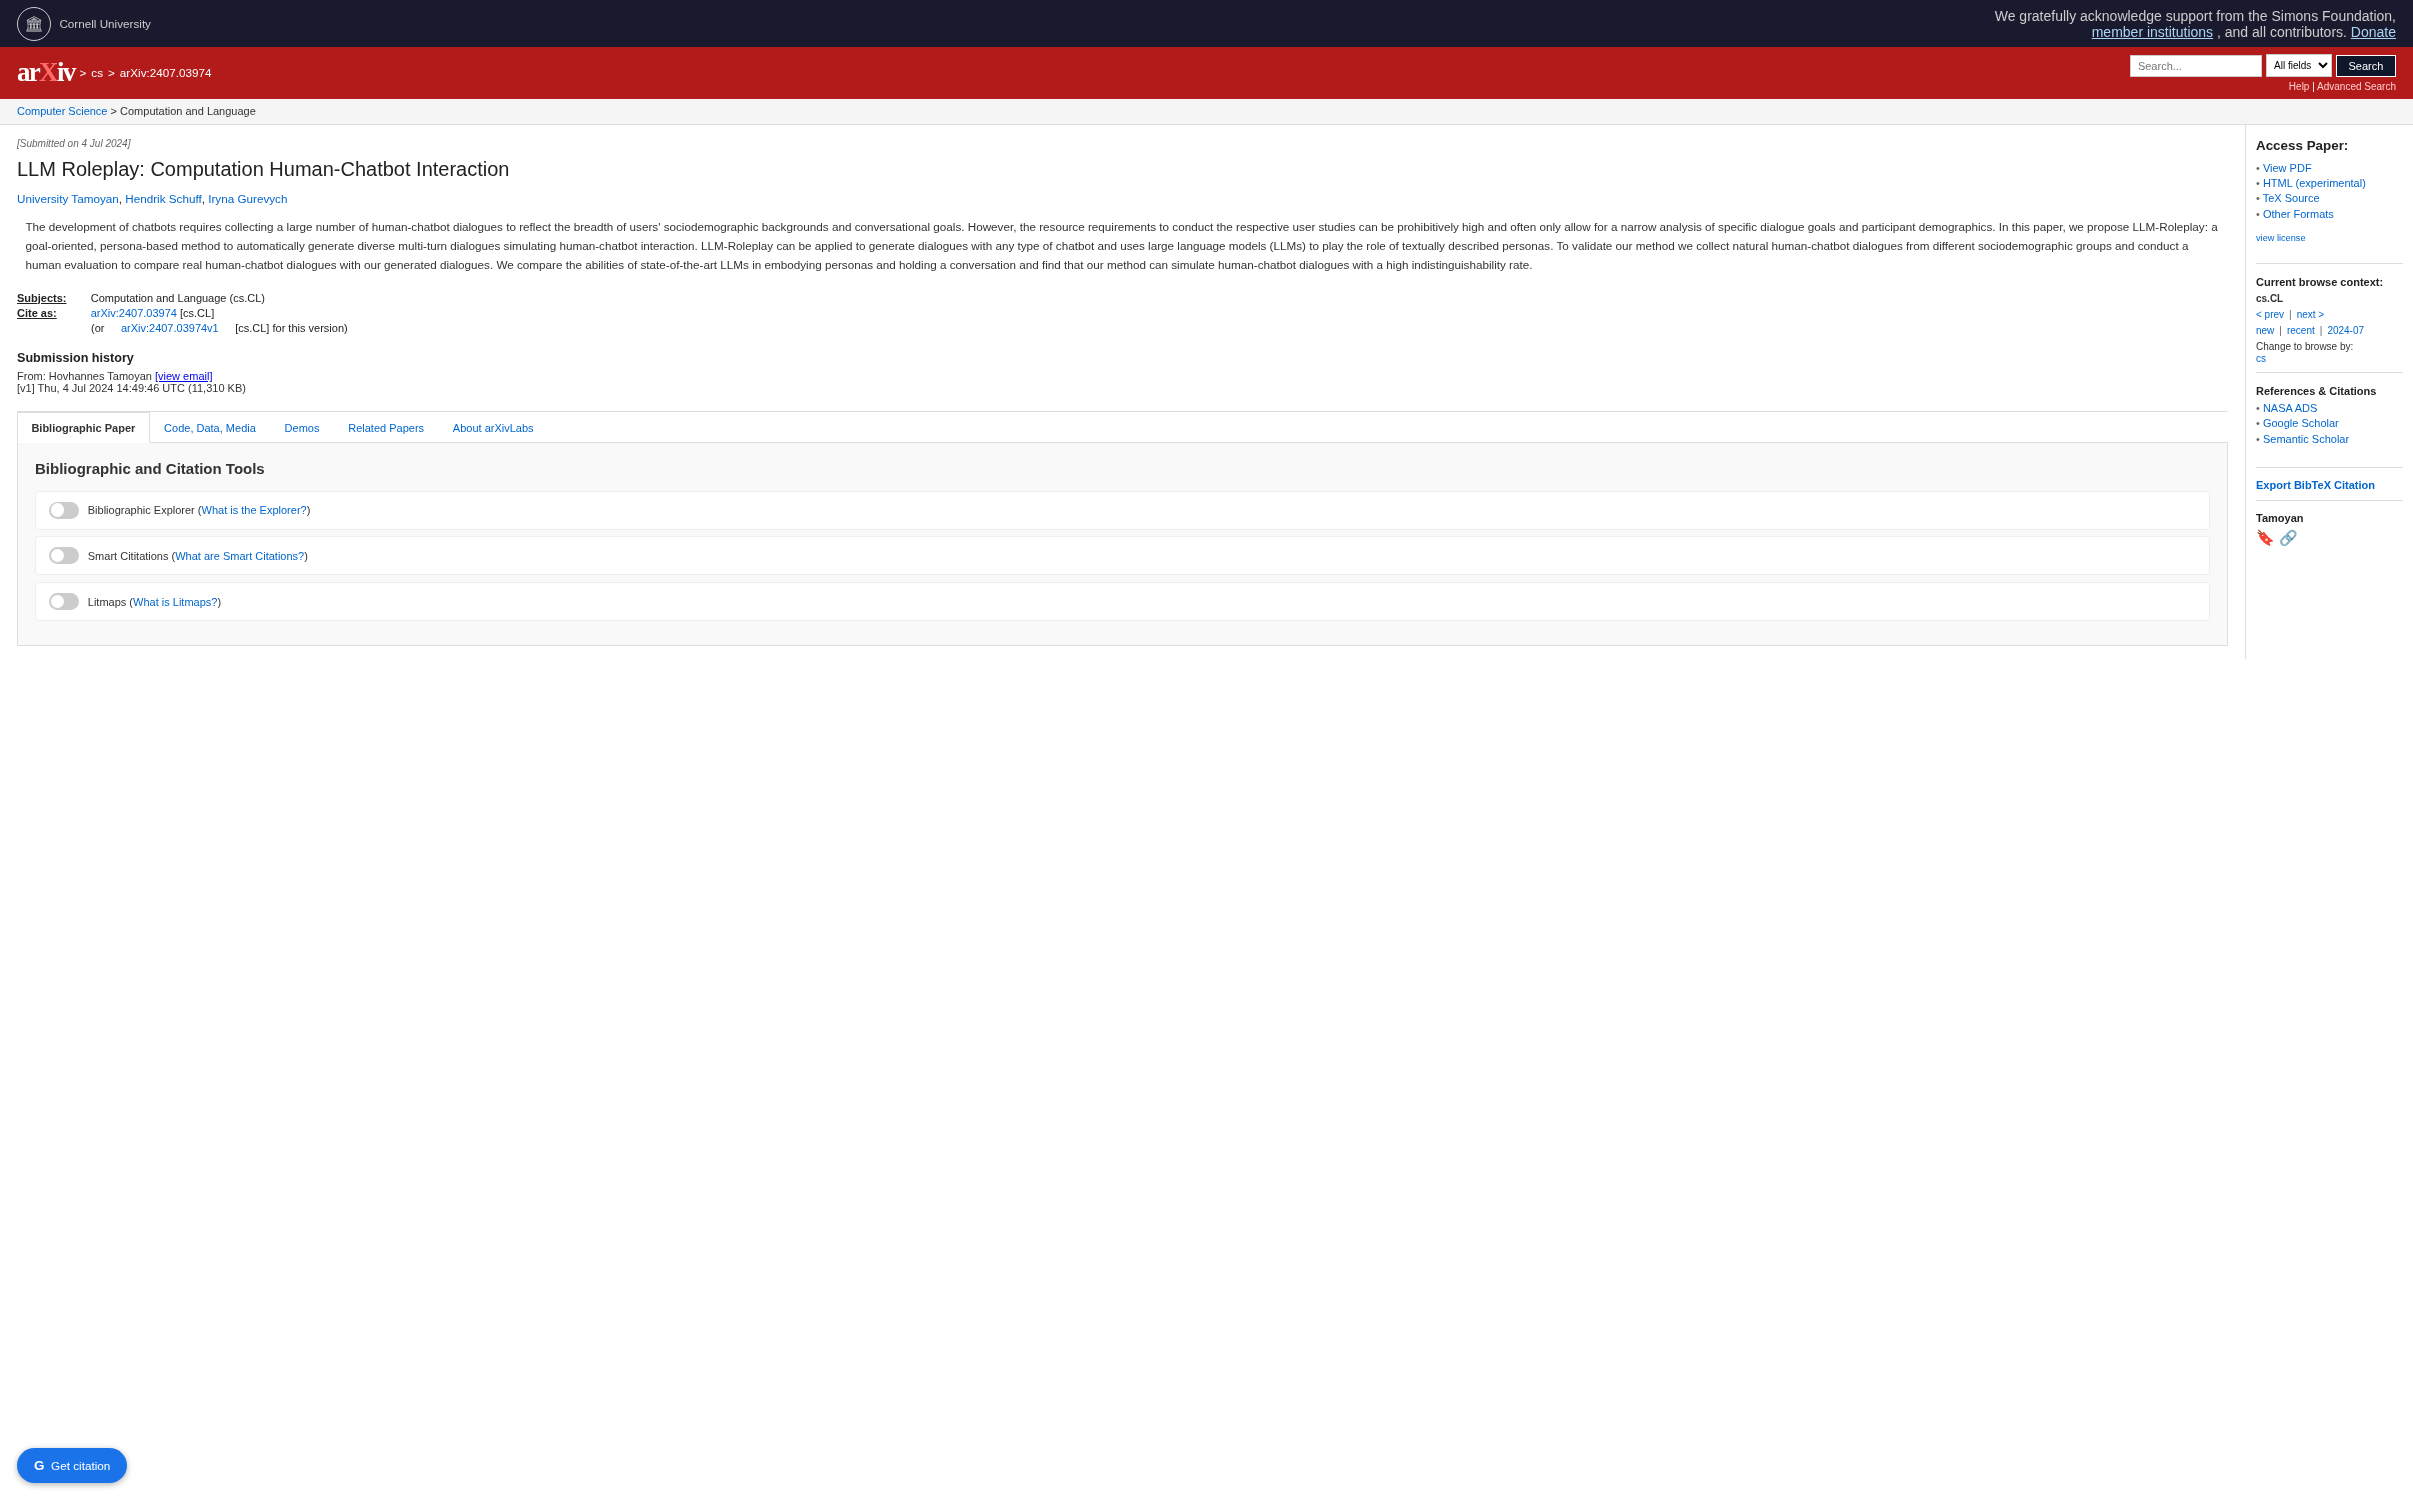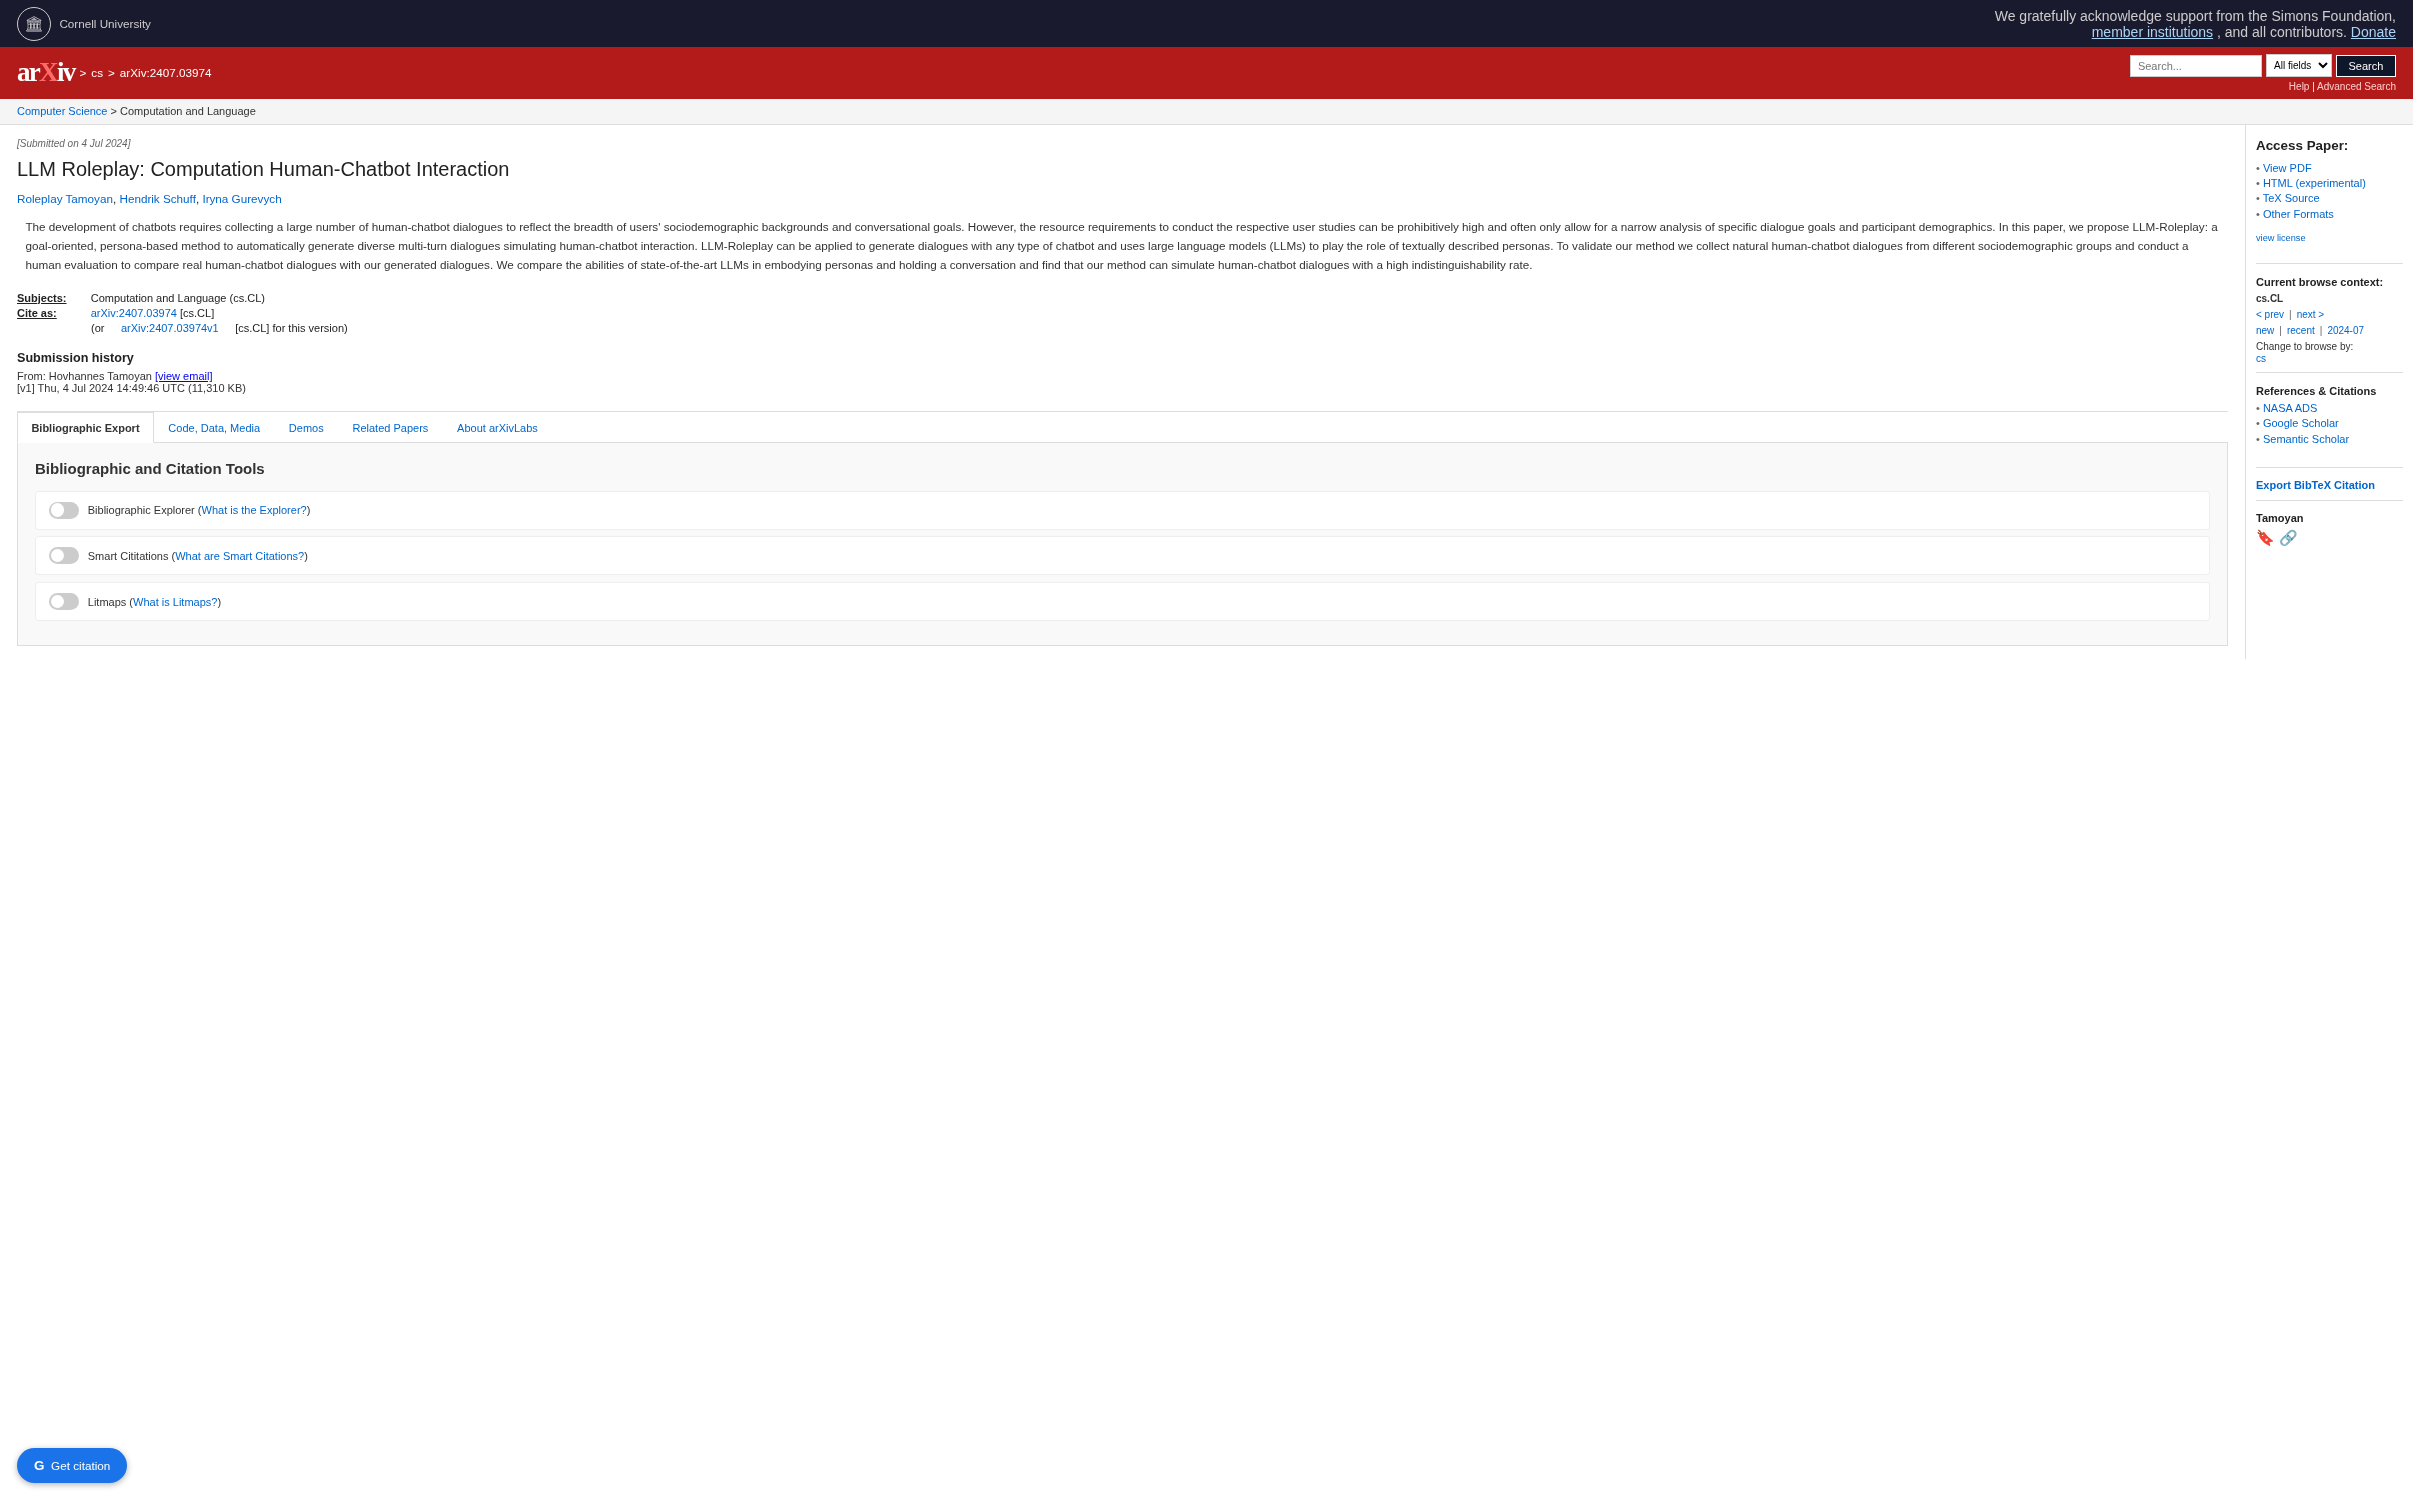"Roleplay Tamoyan" a { text: Roleplay -> University }
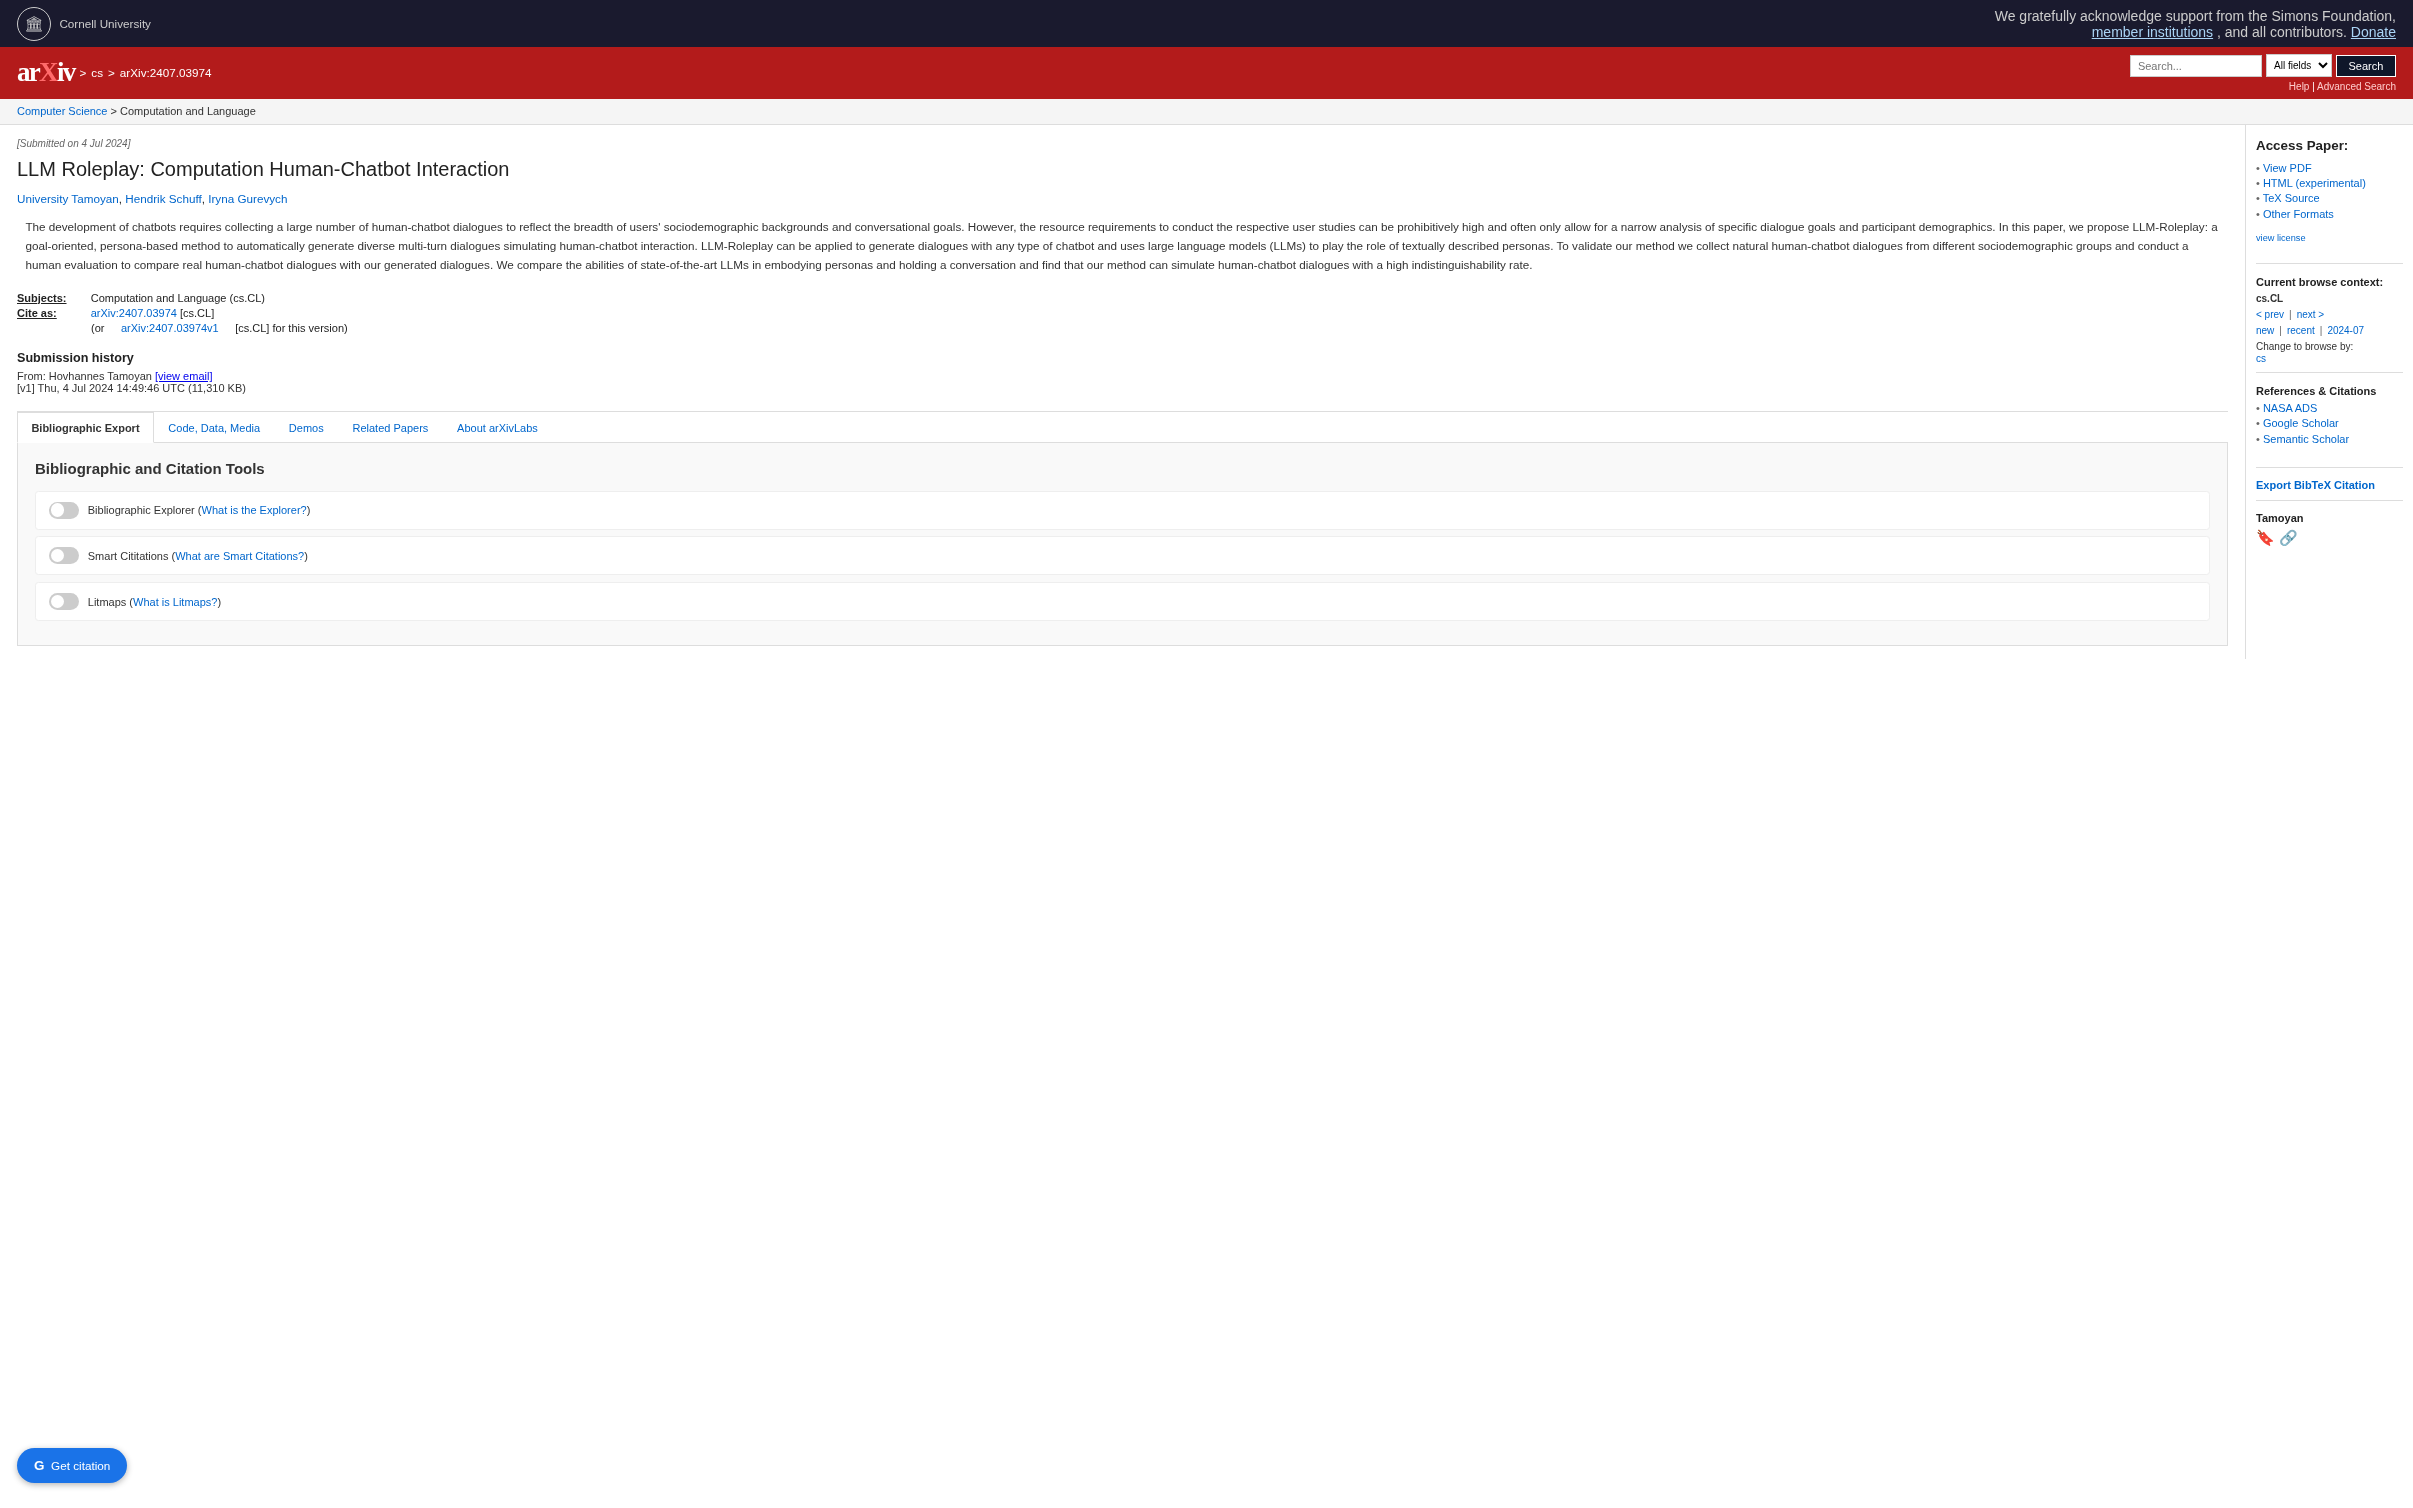"Bibliographic Export" a.tab { text: Export -> Paper }
